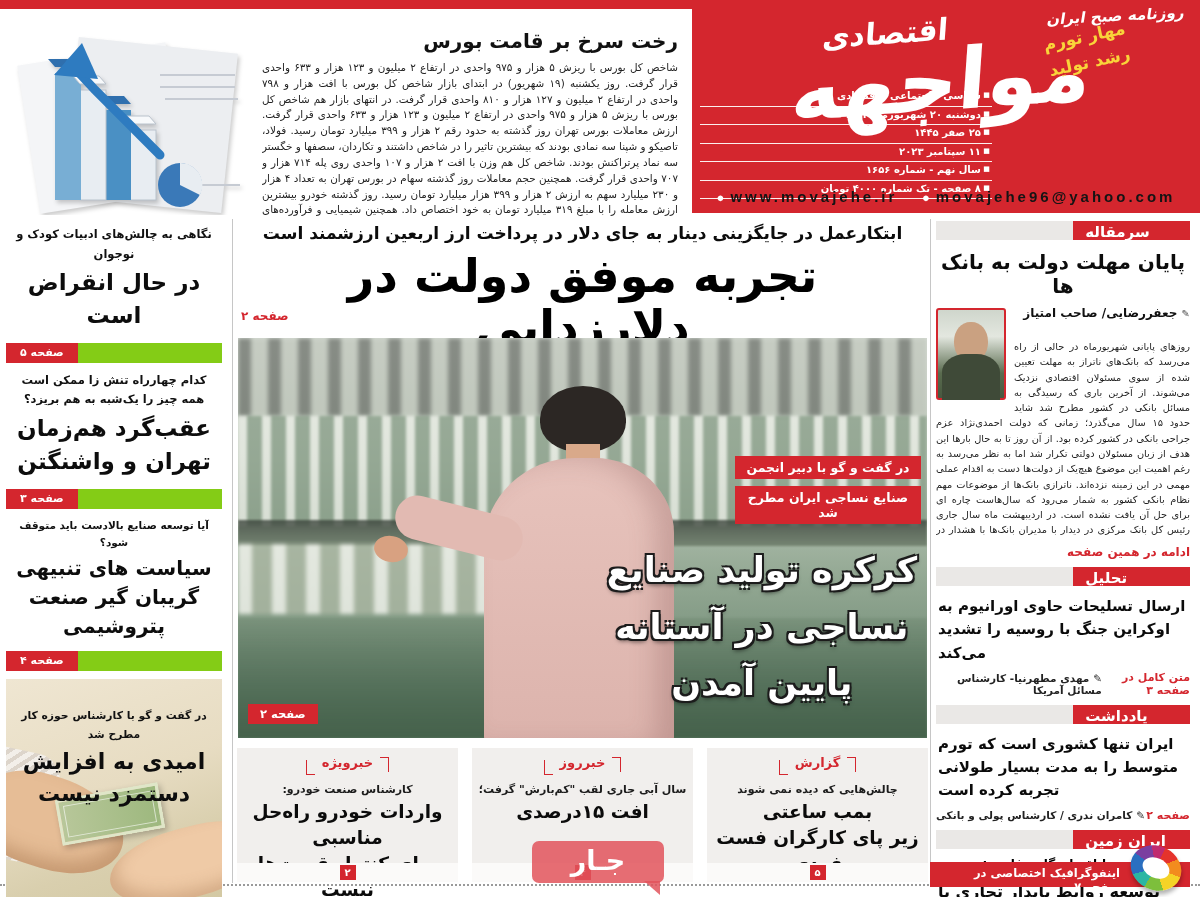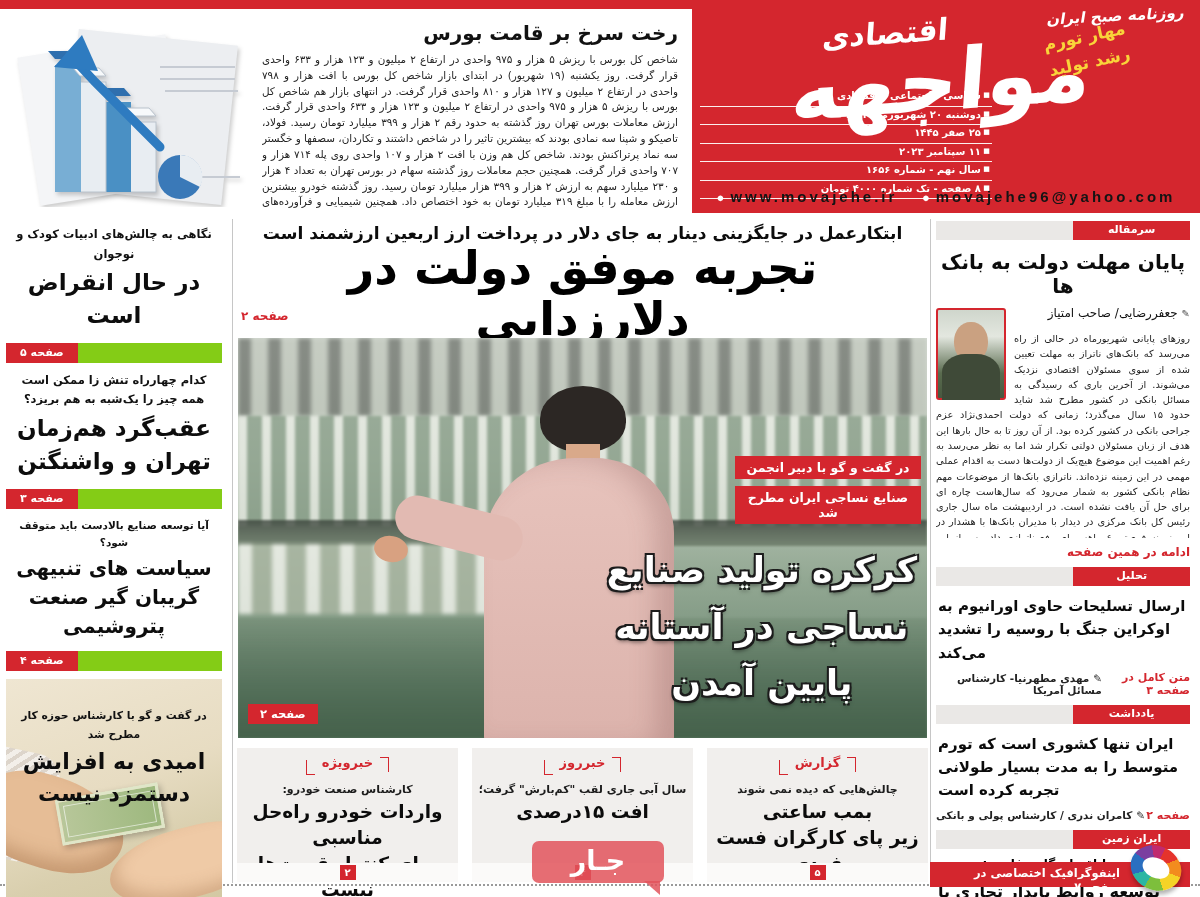"رخت سرخ بر قامت بورس" .bourse { top: 9px -> 17px }
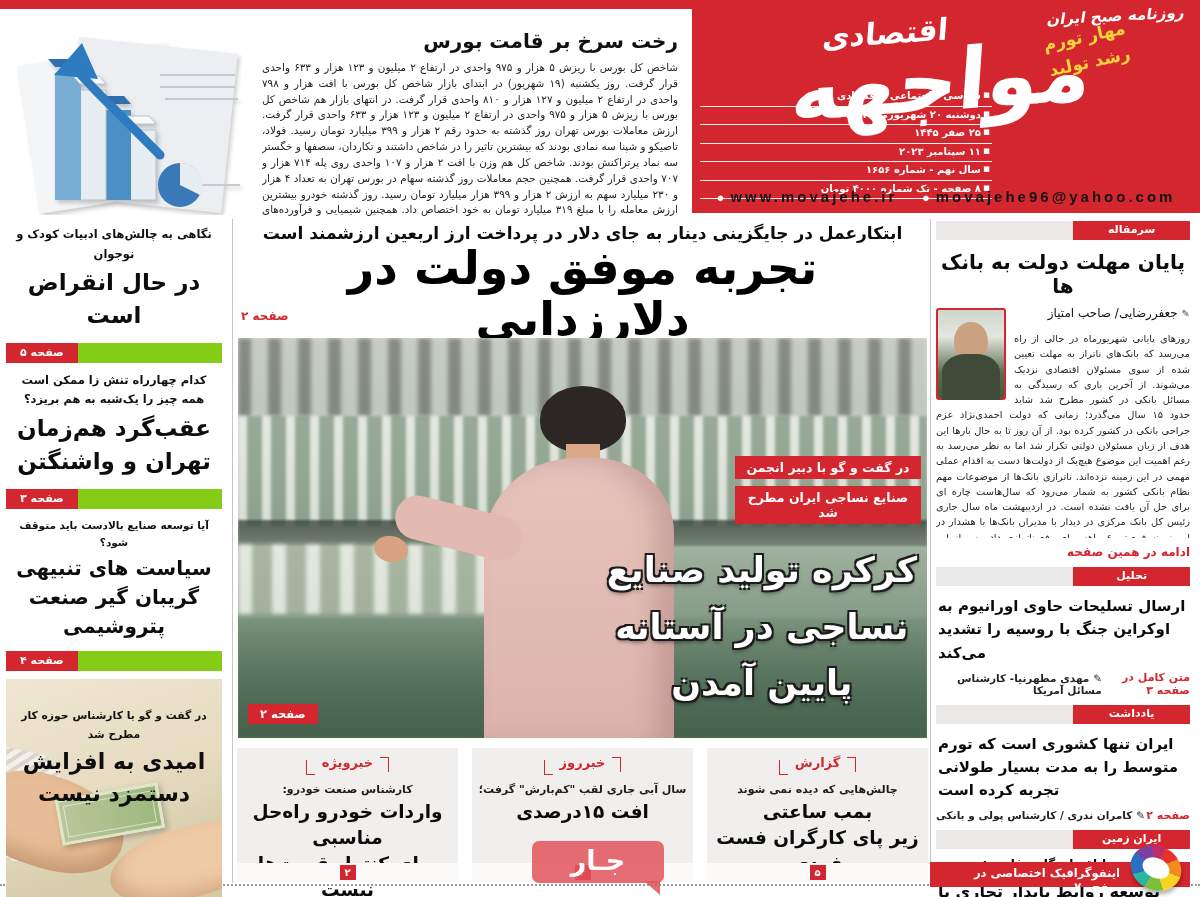"سرمقاله" .sec-head .lbl { font-size: 11px -> 15px; text-align: center -> left }
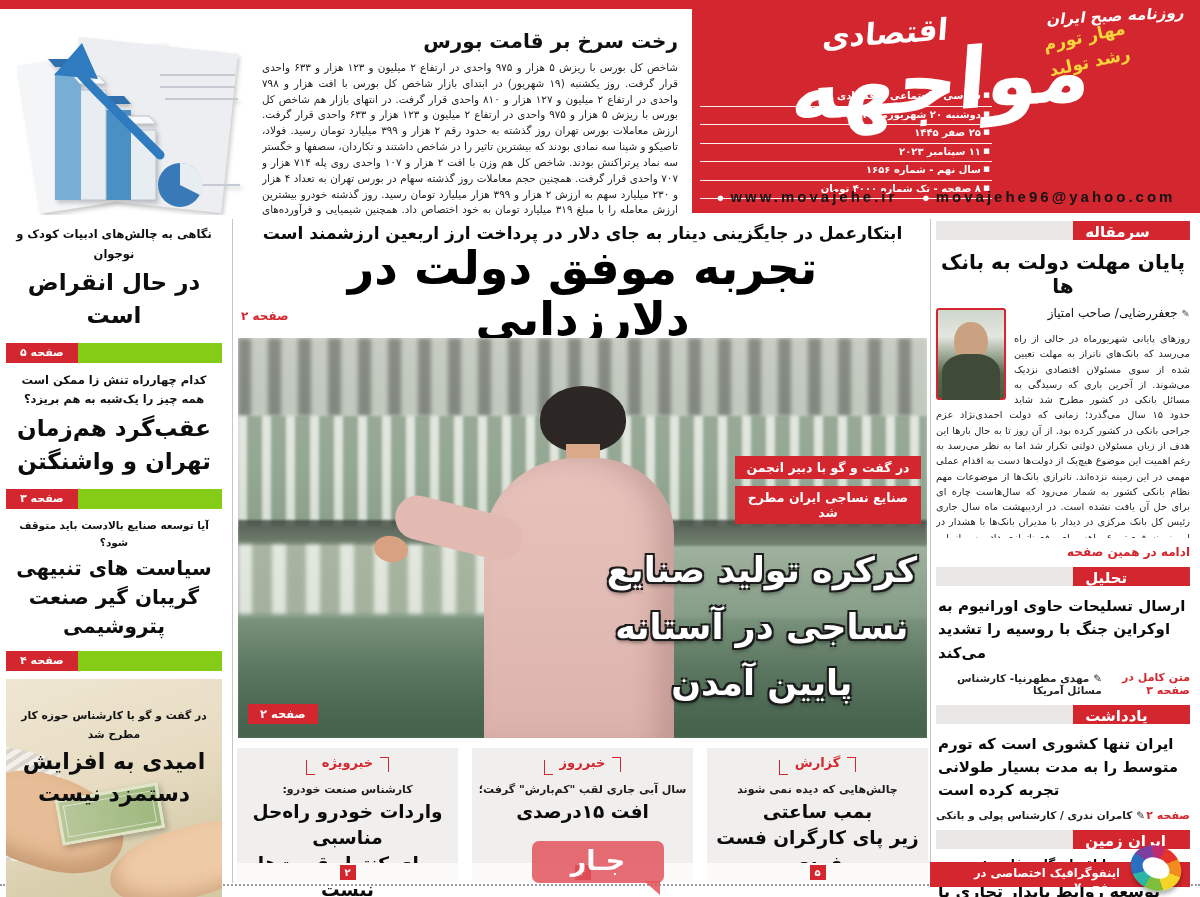"تجربه موفق دولت در دلارزدایی" .lead-head { margin-top: none -> 8px }
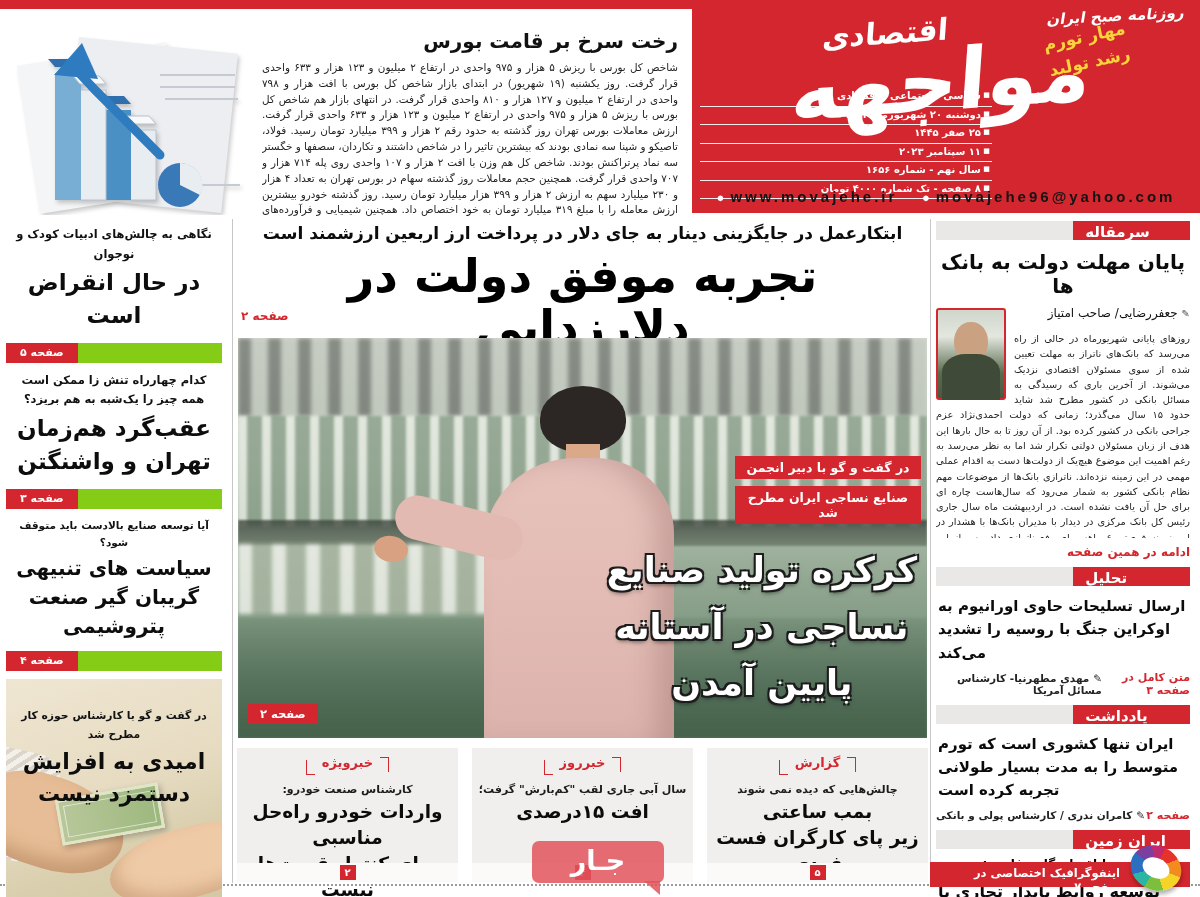"✎ جعفررضایی/ صاحب امتیاز" .byline { font-weight: normal -> bold; margin-bottom: 11px -> 19px }
